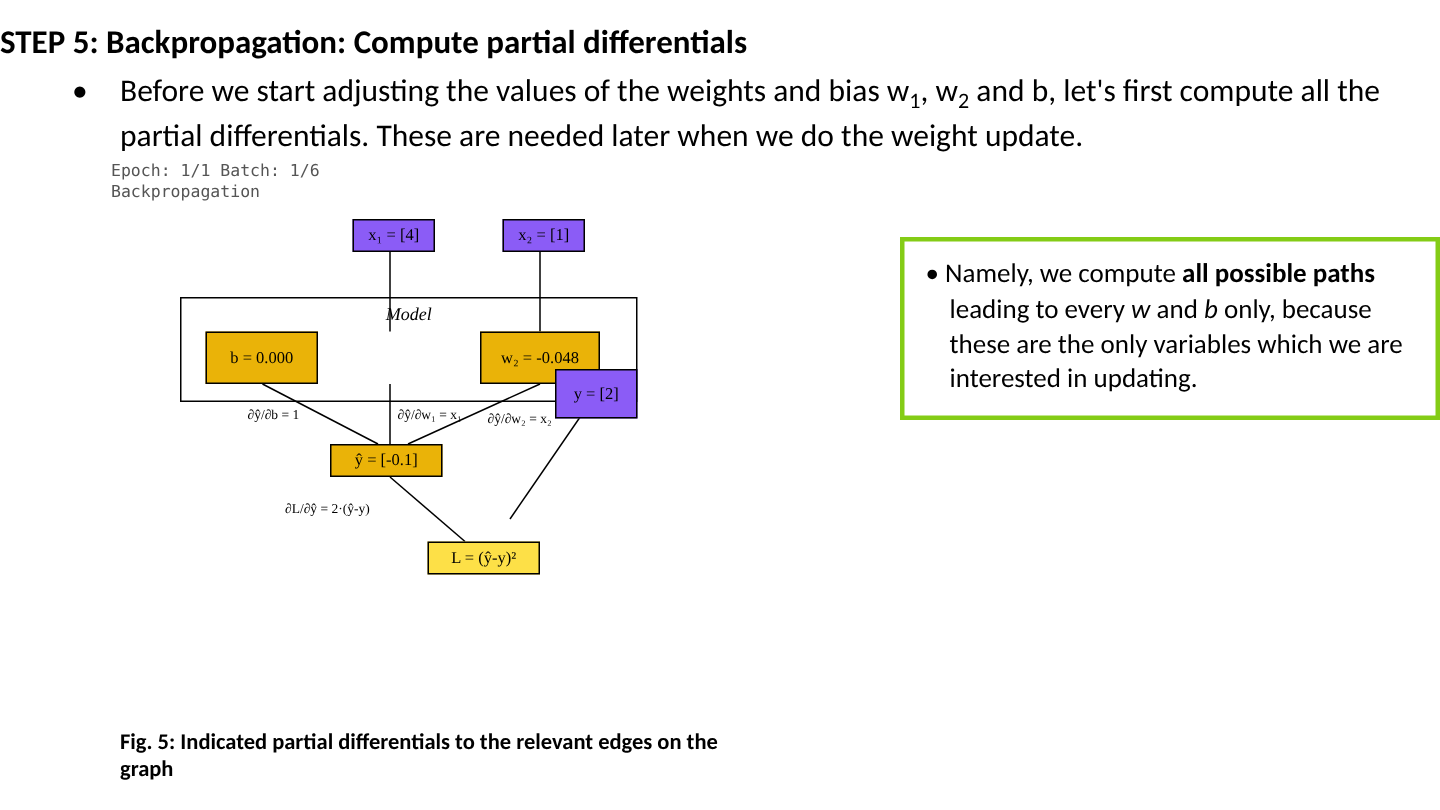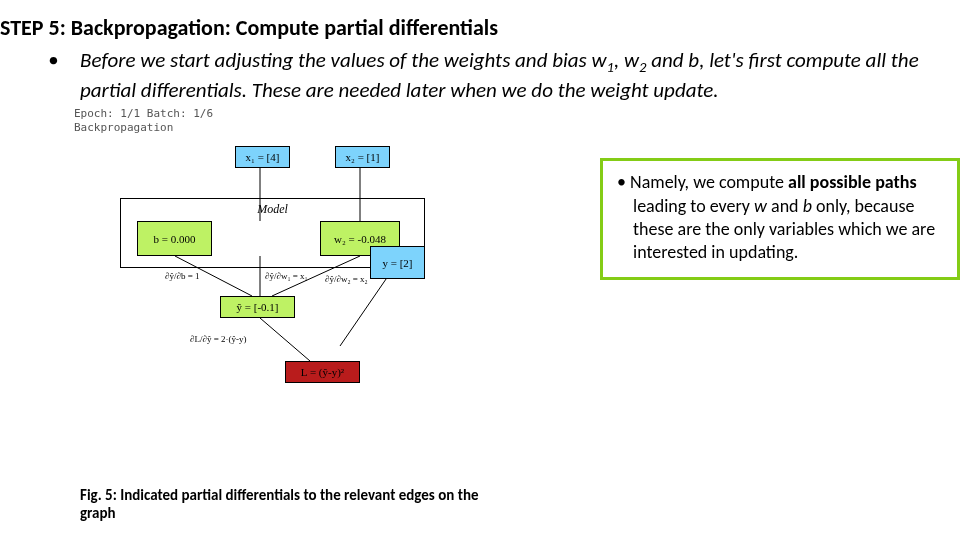"• Before we start adjusting" .intro { font-style: italic -> none }
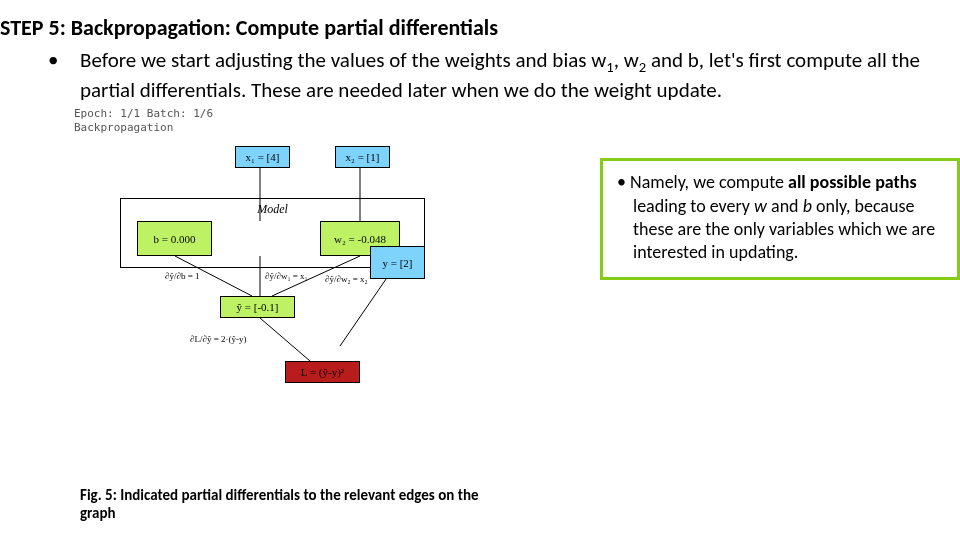"x₁ = [4]" .orange { background: #7dd3fc -> #8b5cf6 }
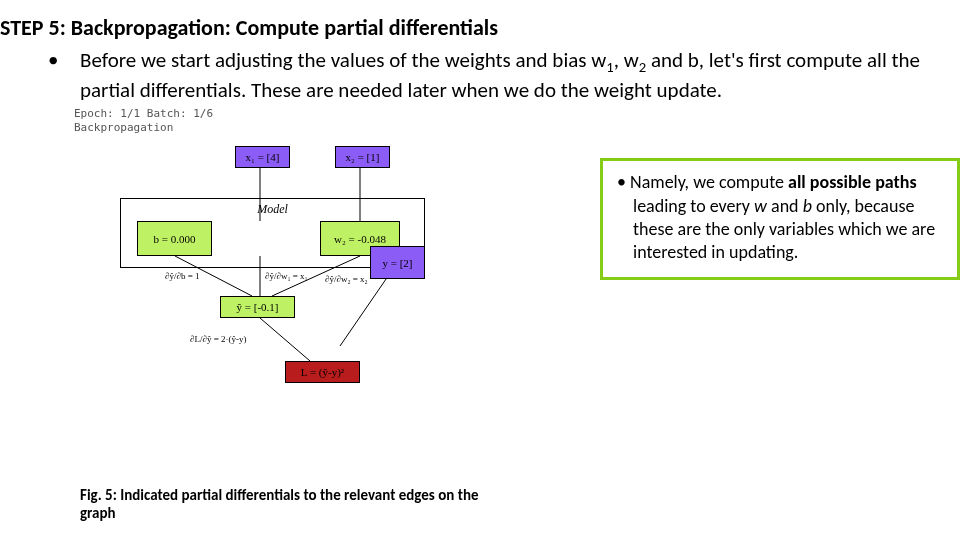"b = 0.000" .green { background: #bef264 -> #eab308 }
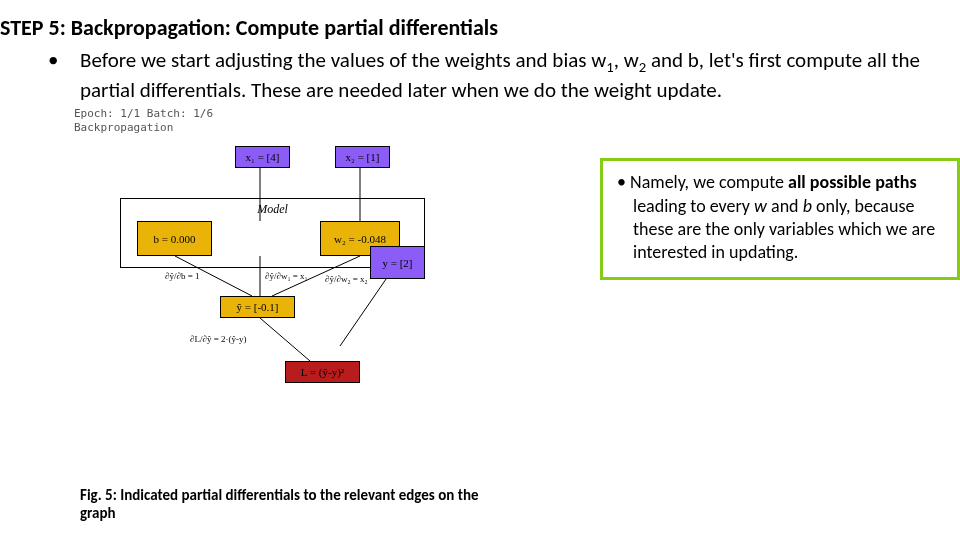"L = (ŷ-y)²" .yellow { background: #b91c1c -> #fde047 }
